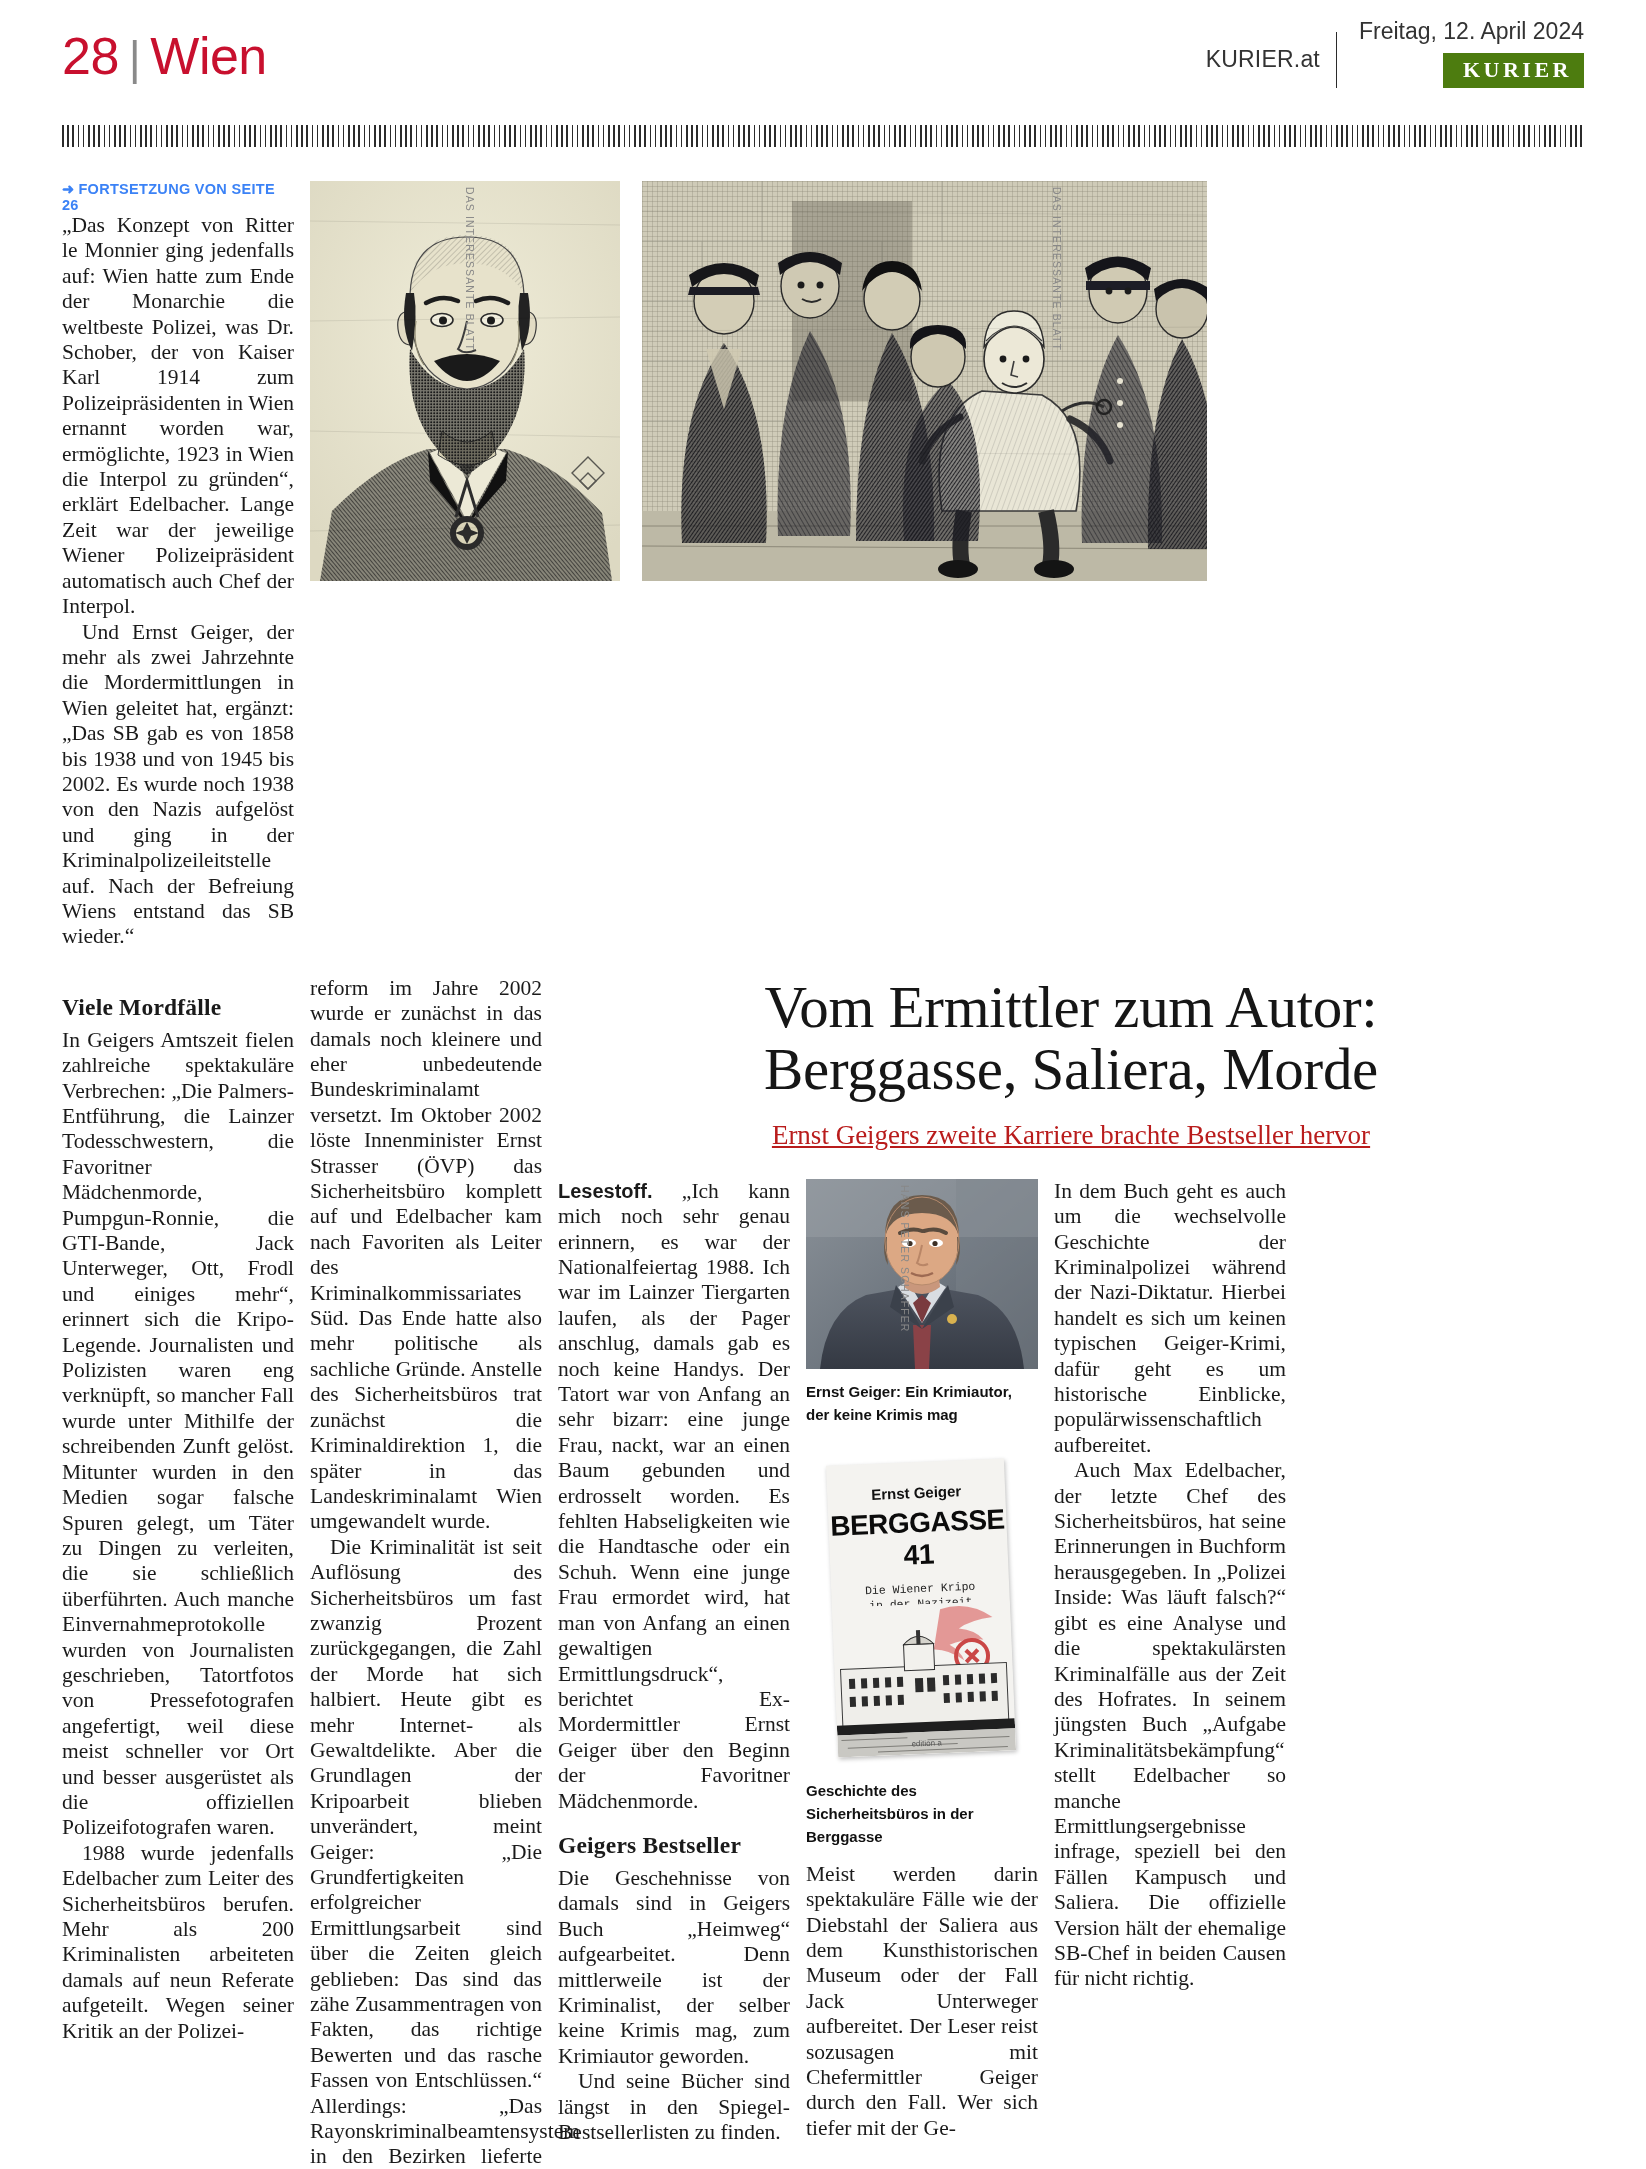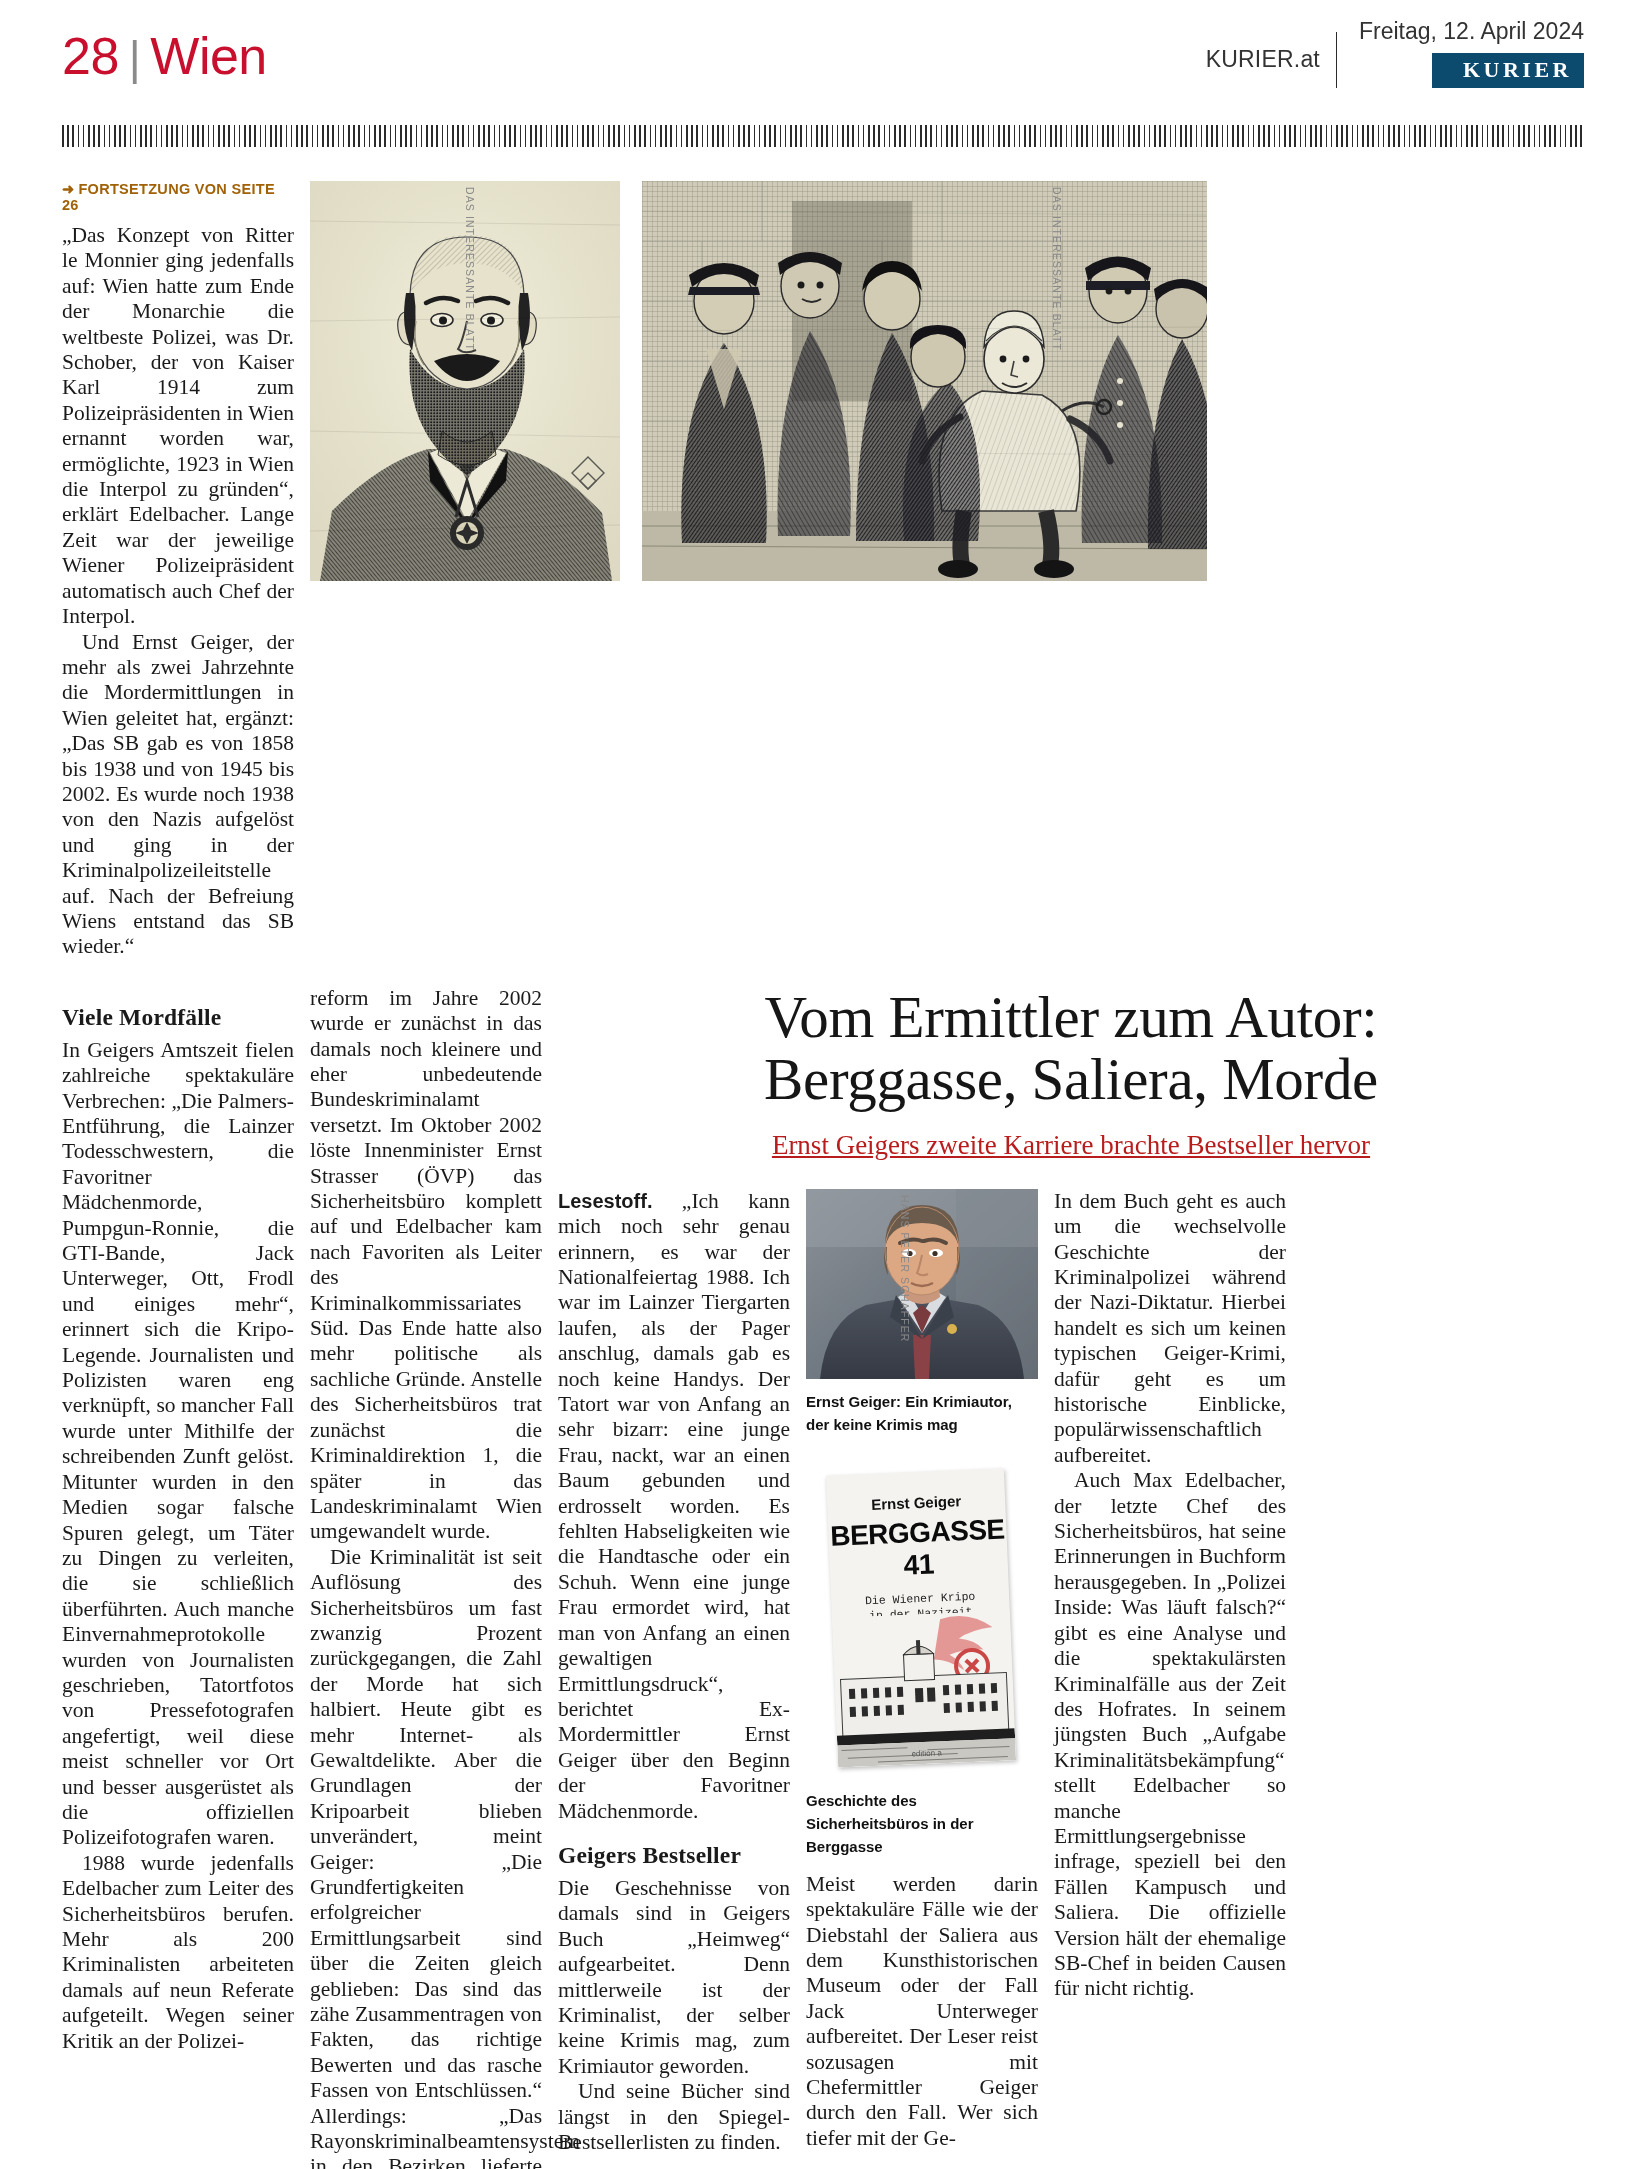"KURIER" .kurierlogo { background: #0c4a6e -> #4d7c0f; padding: 4px 12px 5px 31px -> 4px 12px 5px 20px }
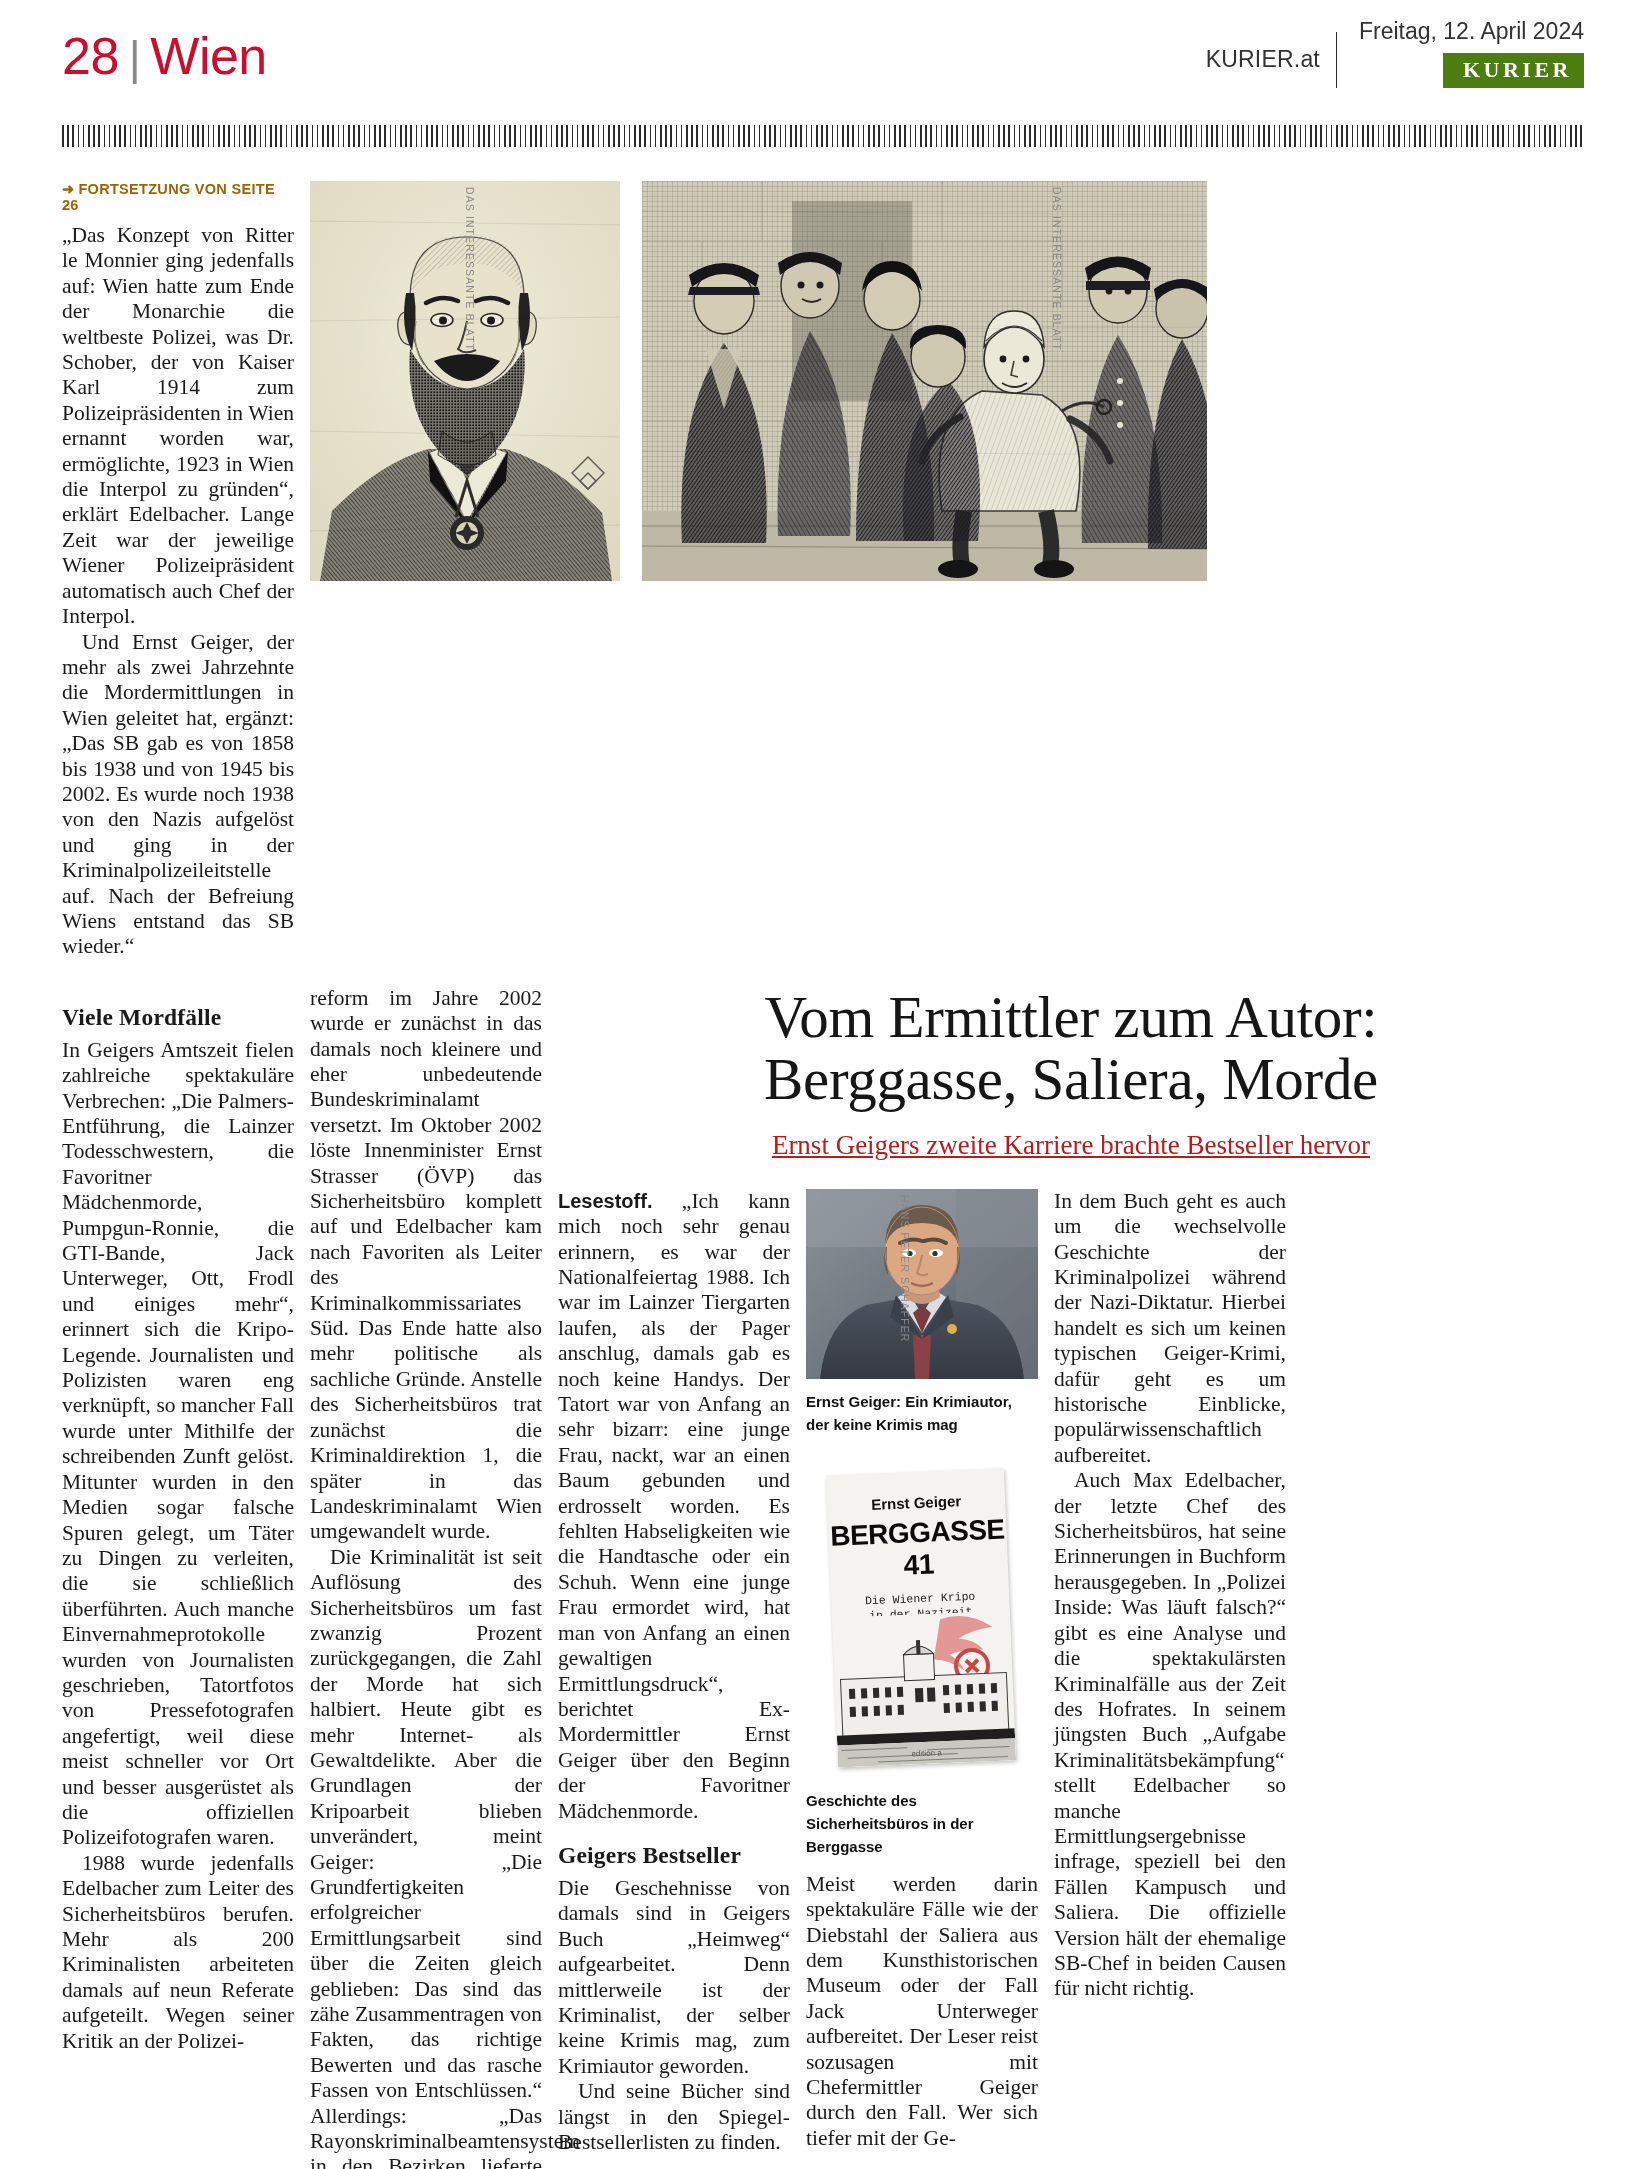"➜ FORTSETZUNG VON SEITE 26" .kicker { color: #a16207 -> #3b82f6; margin-bottom: 10px -> 0 }
